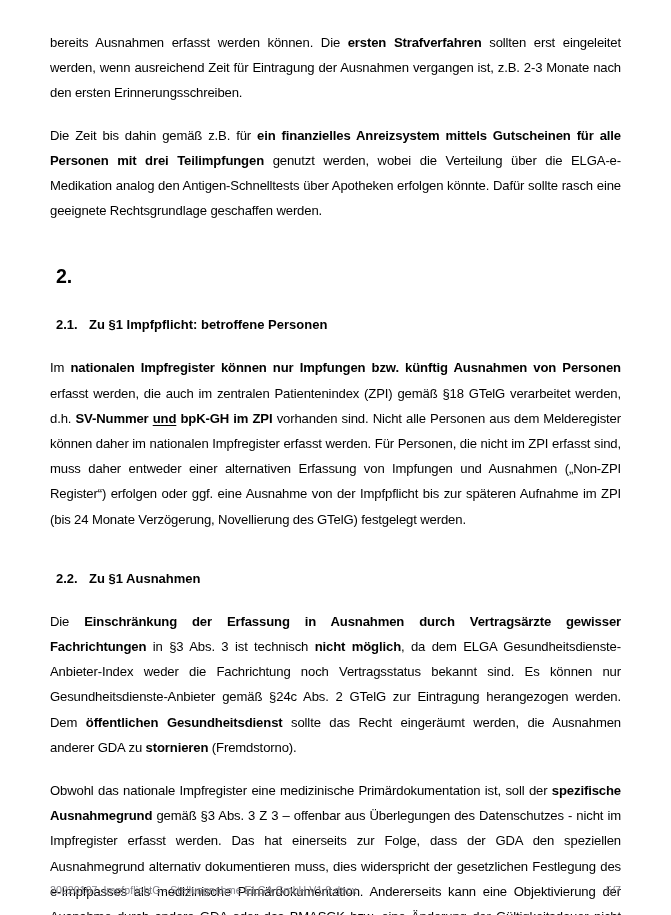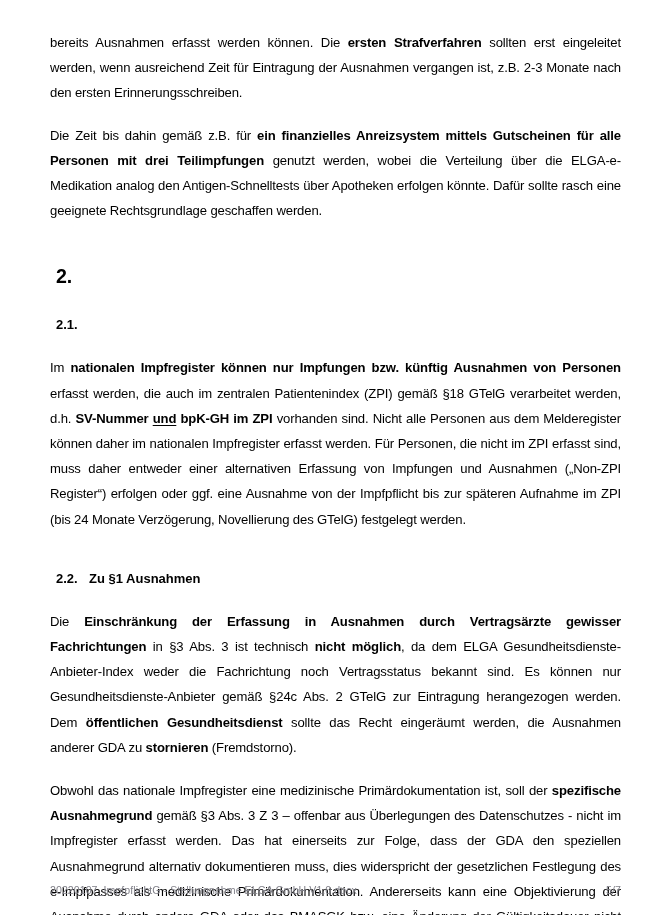"Zu §1 Impfpflicht: betroffene Personen" span.txt { html: none -> <span>Zu §1 Impfpflicht: betroffene Personen</span> }
